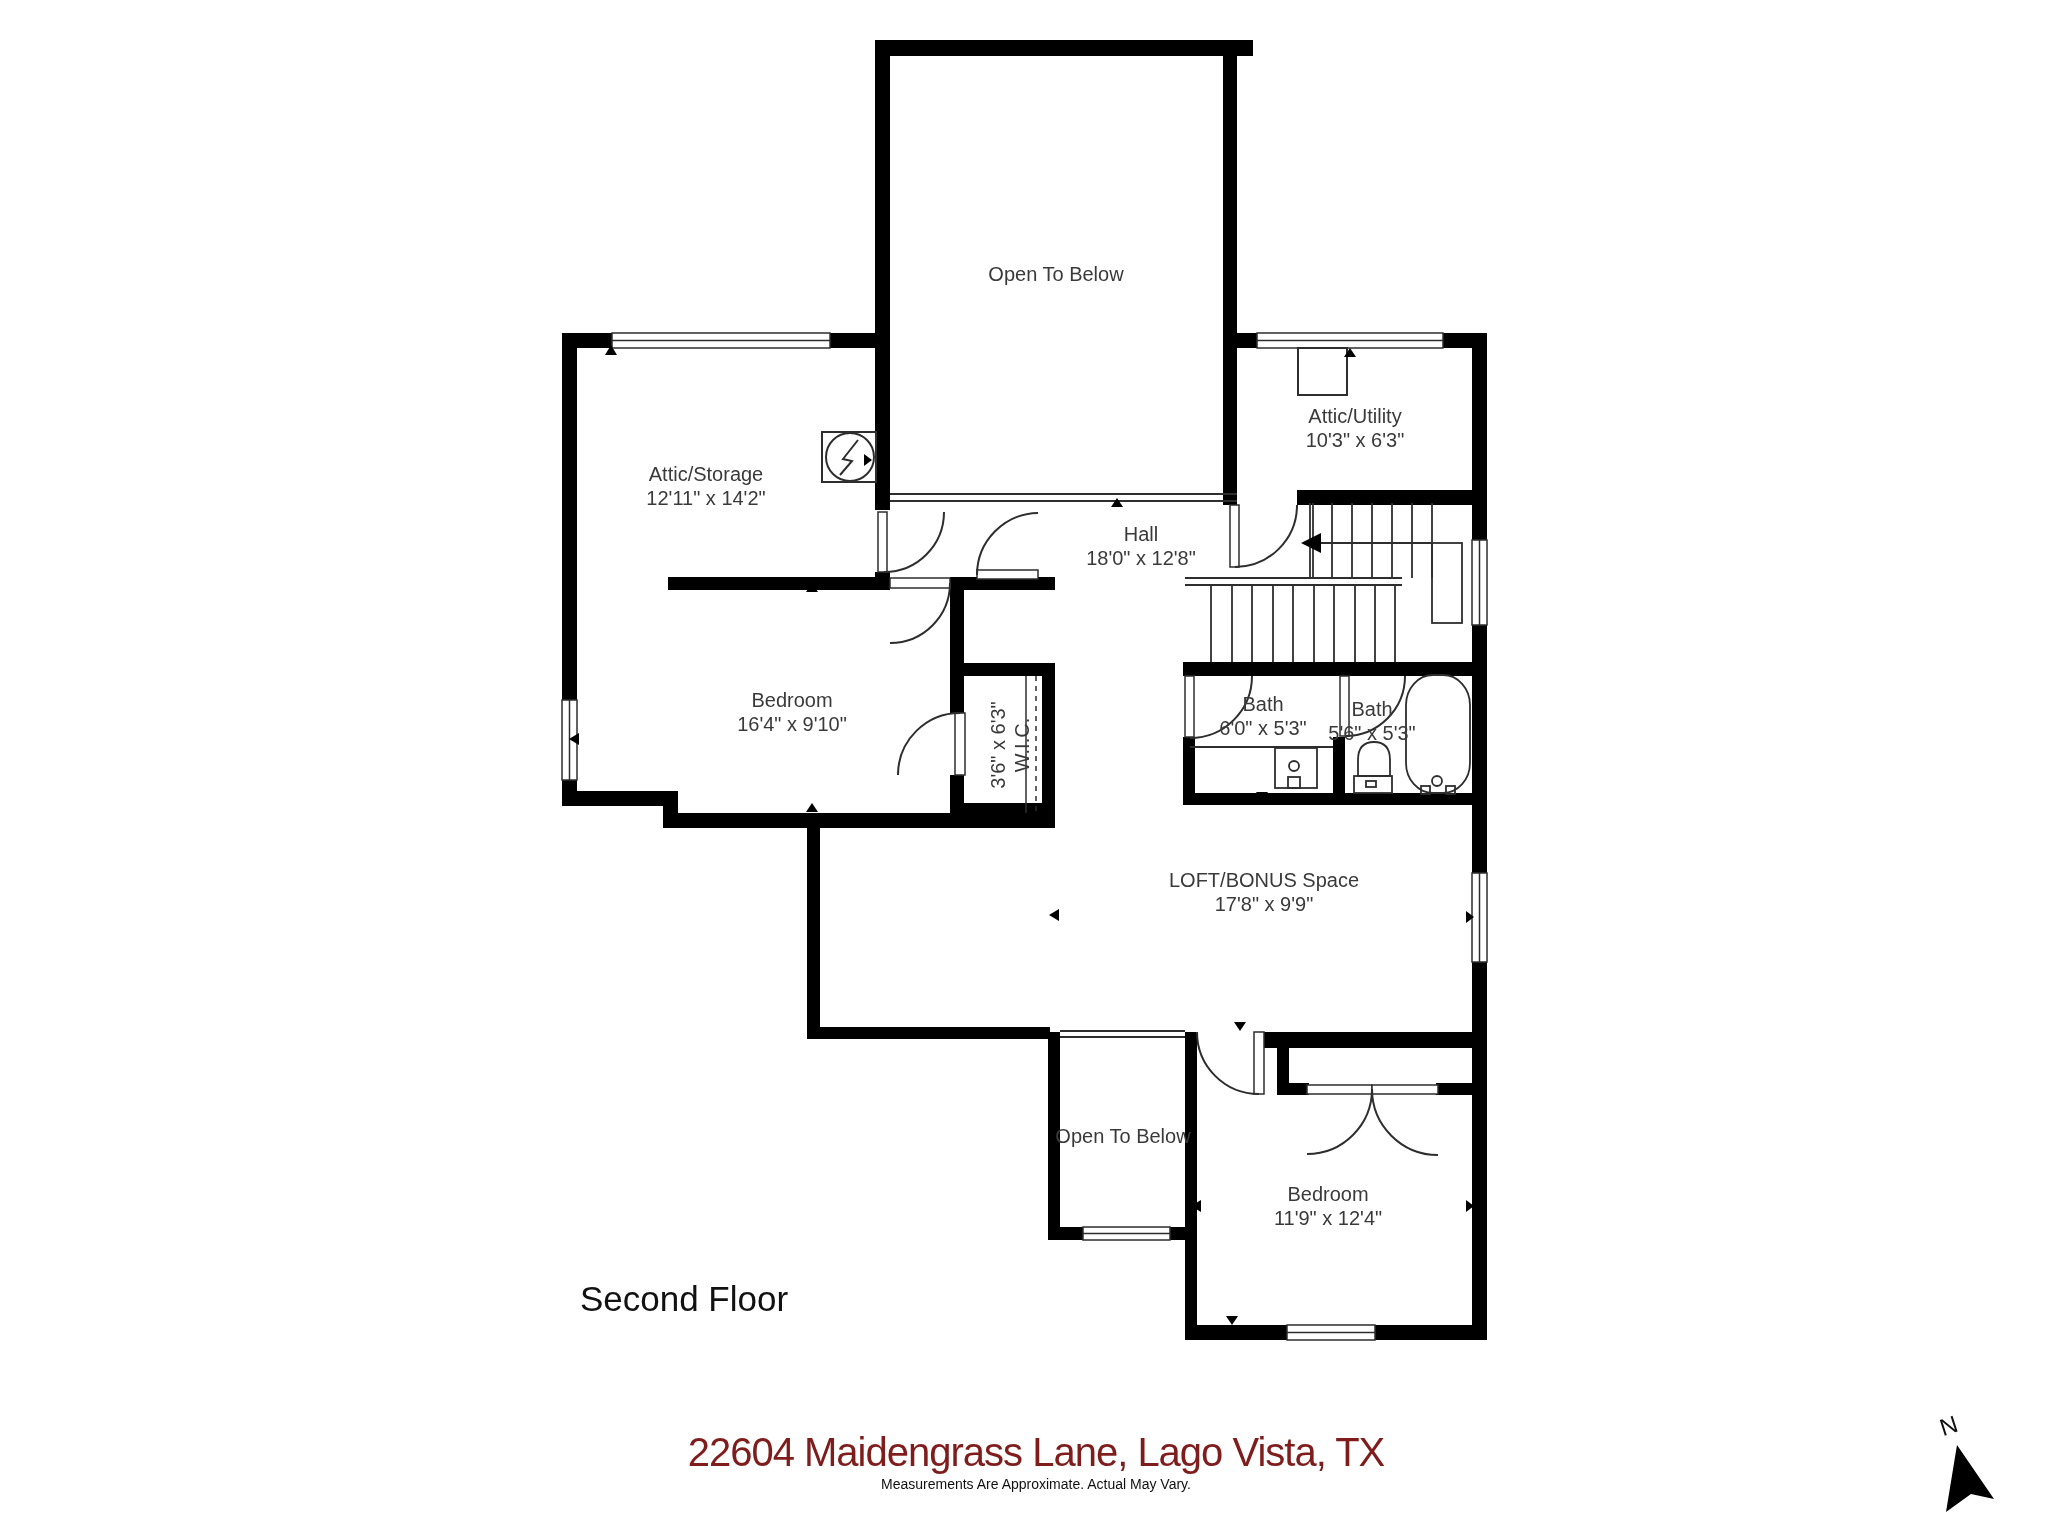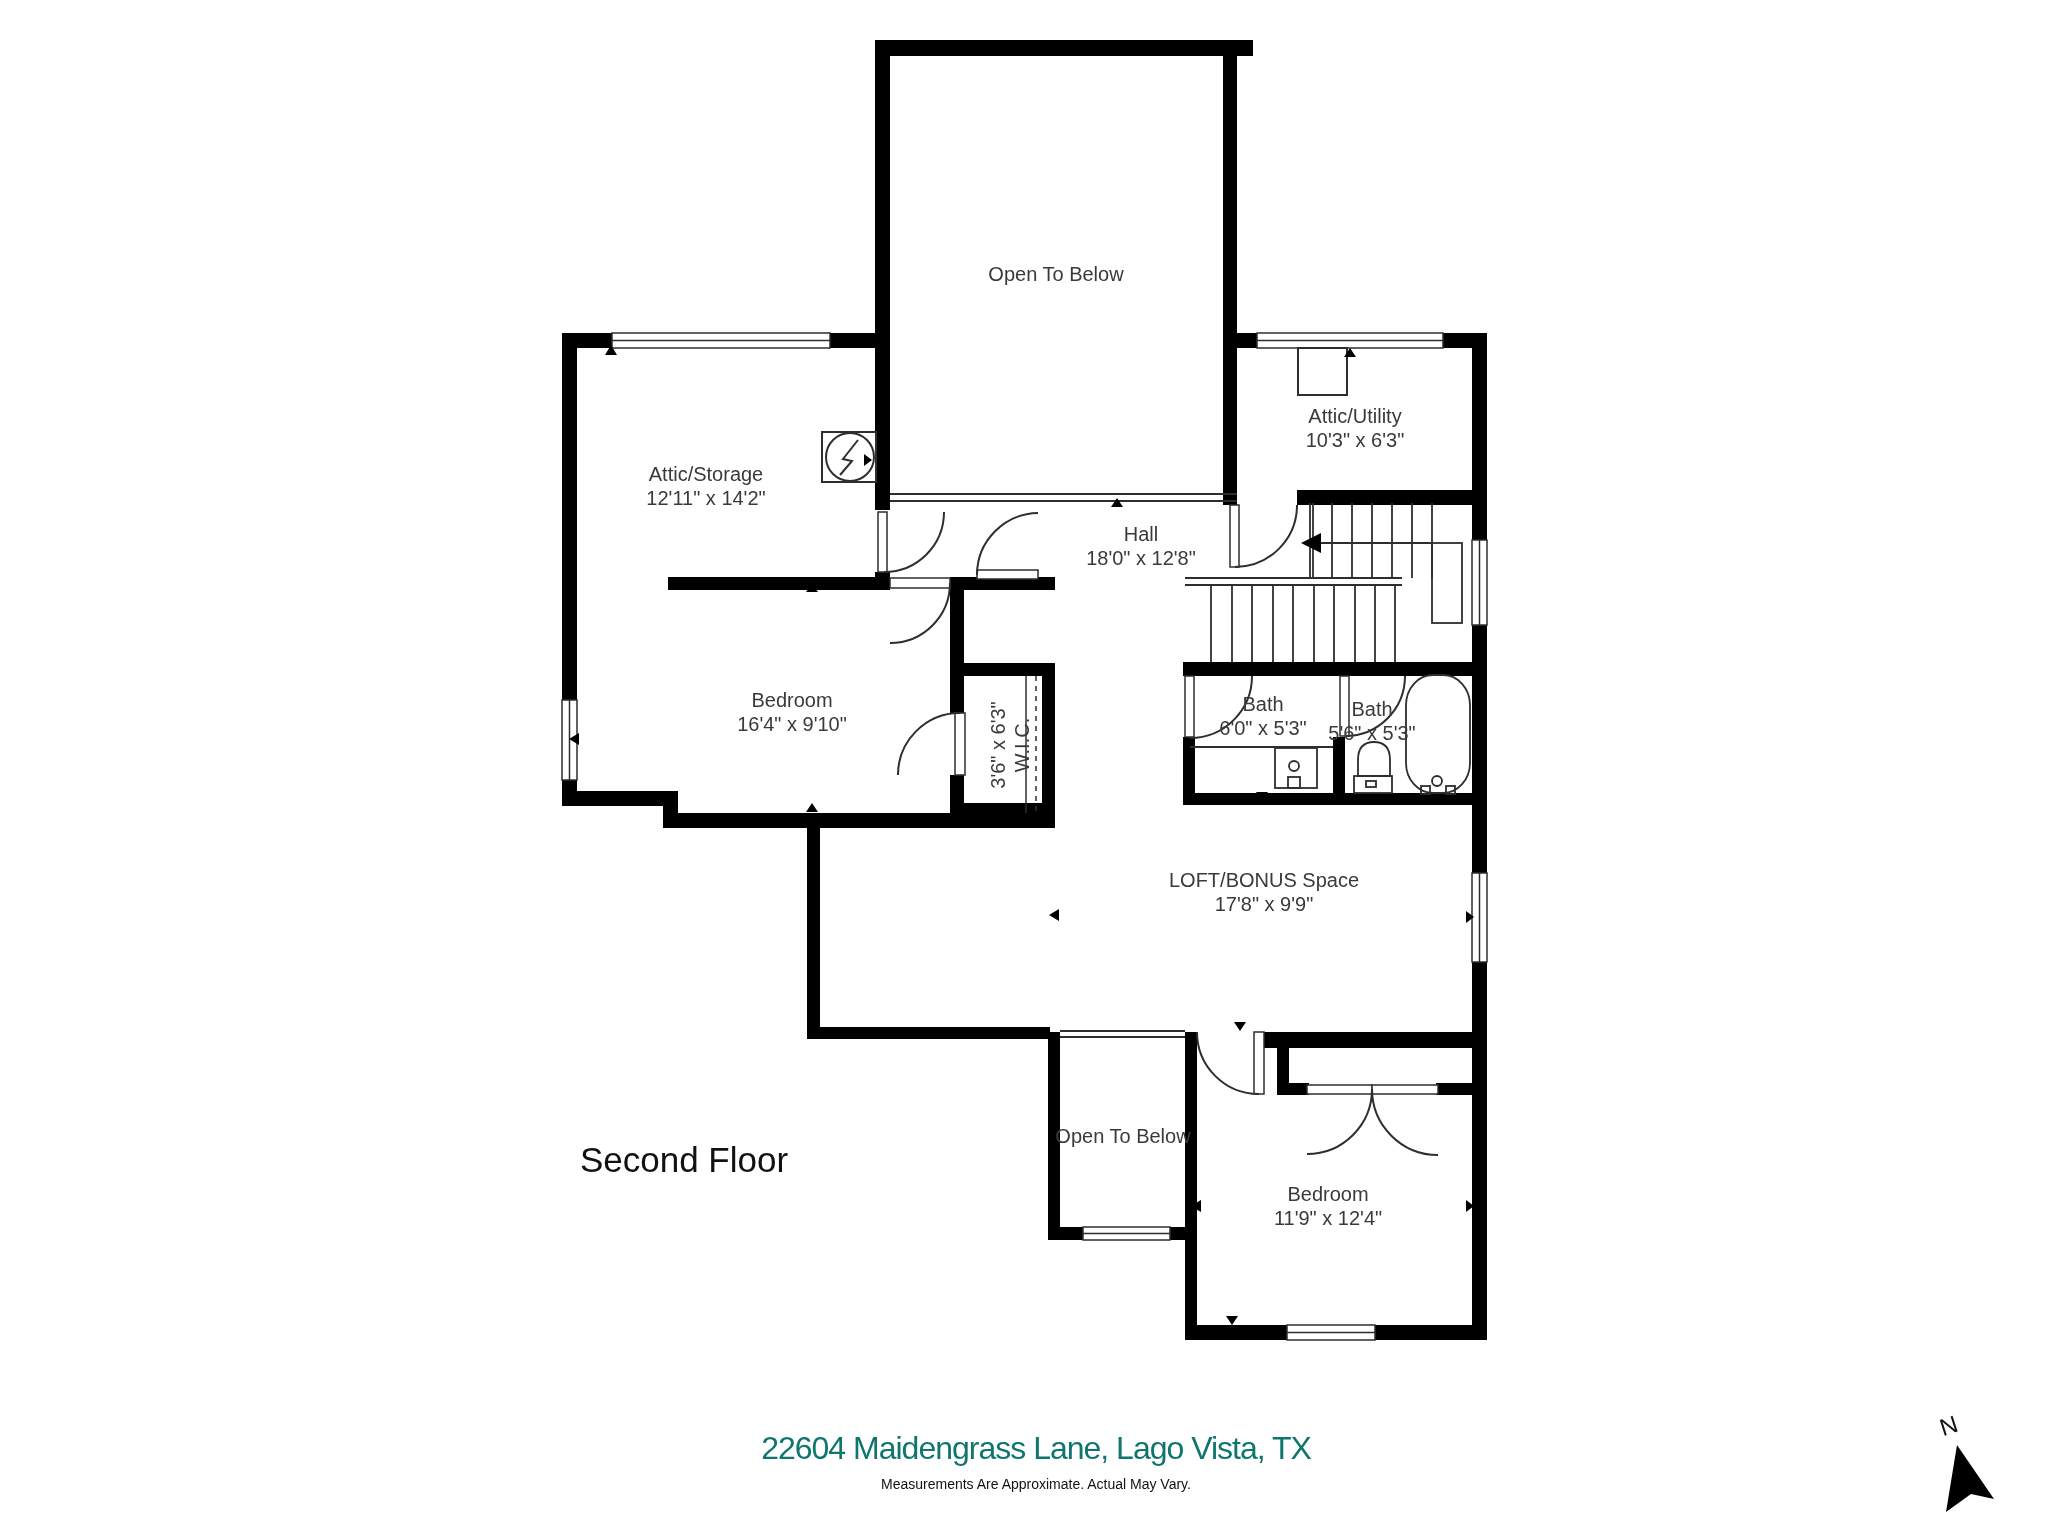"Second Floor" div.floor-title { top: 1140px -> 1279px }
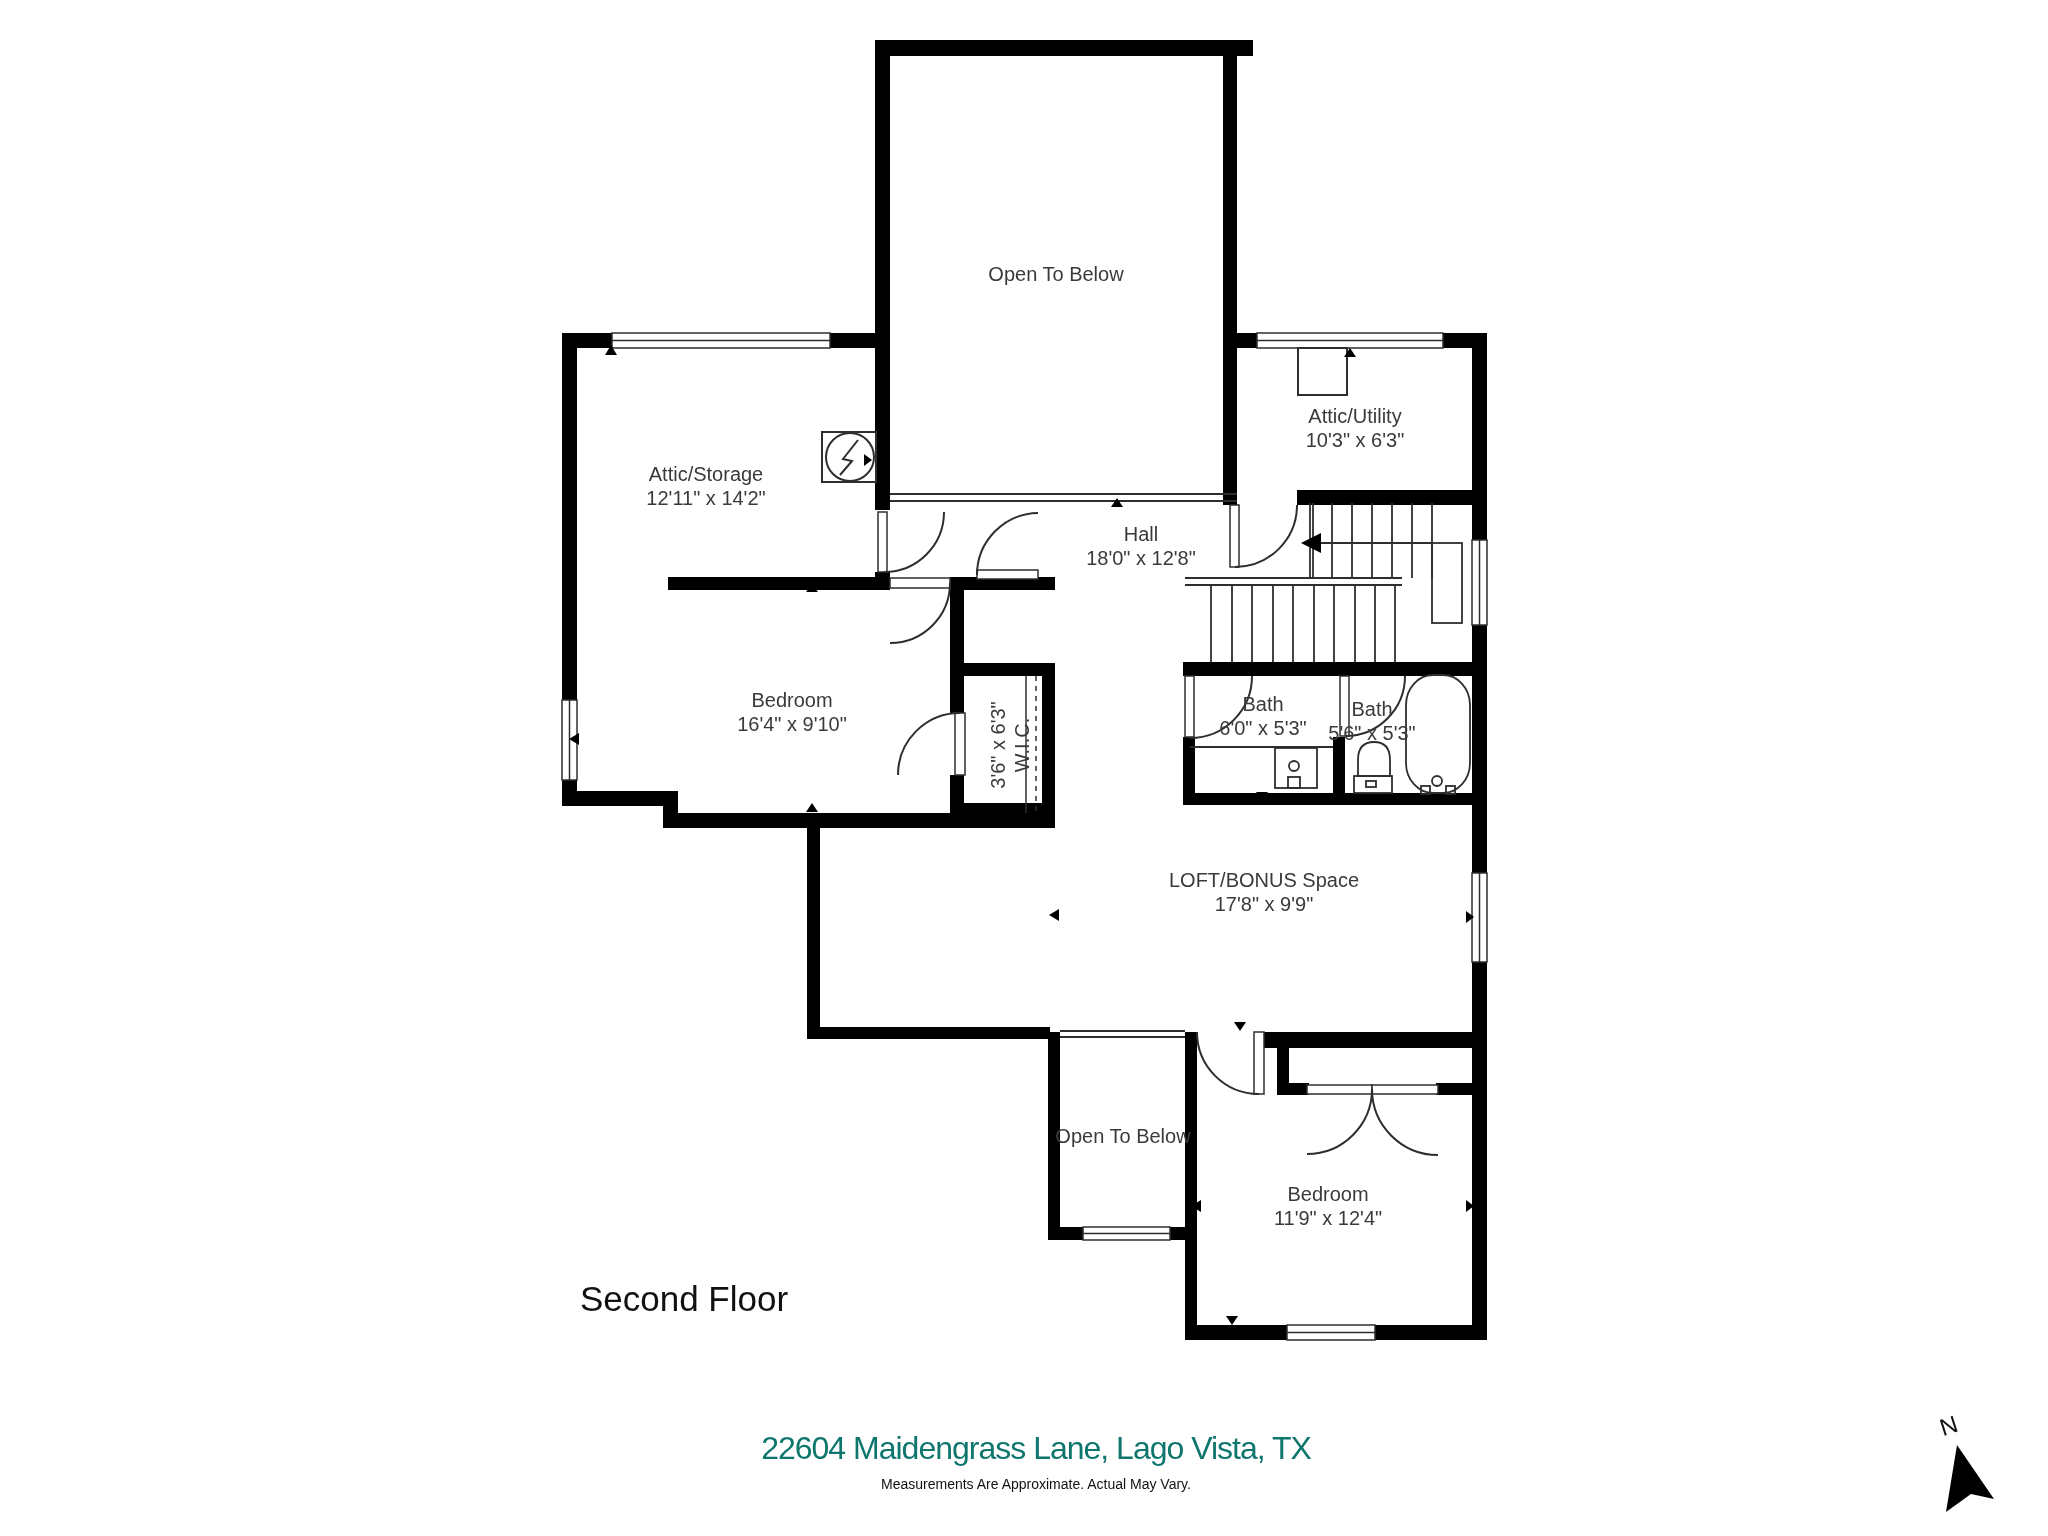"22604 Maidengrass Lane, Lago Vista," .addr { color: #0f766e -> #7f1d1d; font-size: 32px -> 40px }
